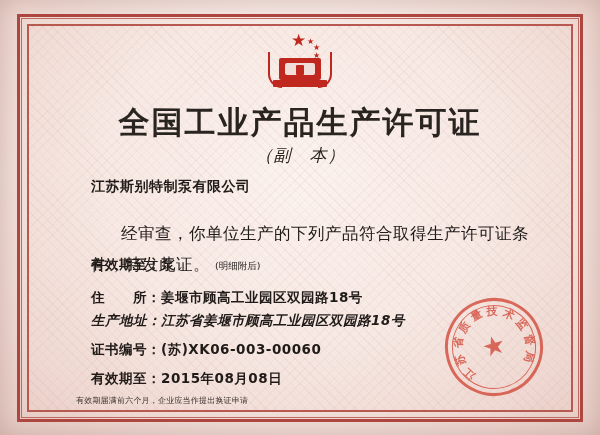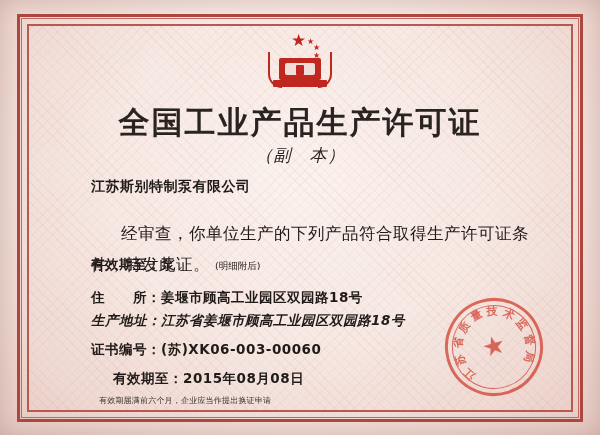"有效期至：2015年08月08日" .f-valid { margin-left: 22px -> none }
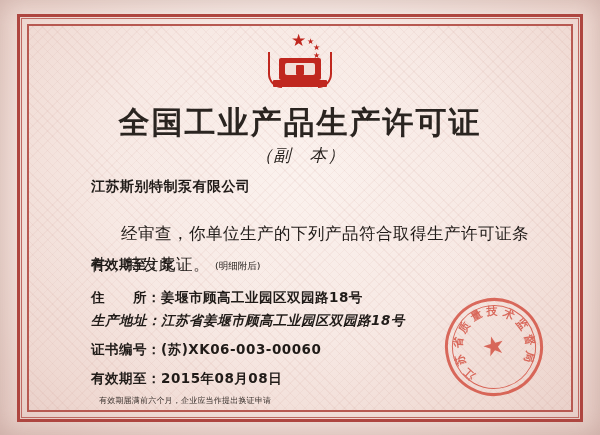"有效期届满前六个月，企业应当作提出换证申请" .footnote { left: 70px -> 47px }
